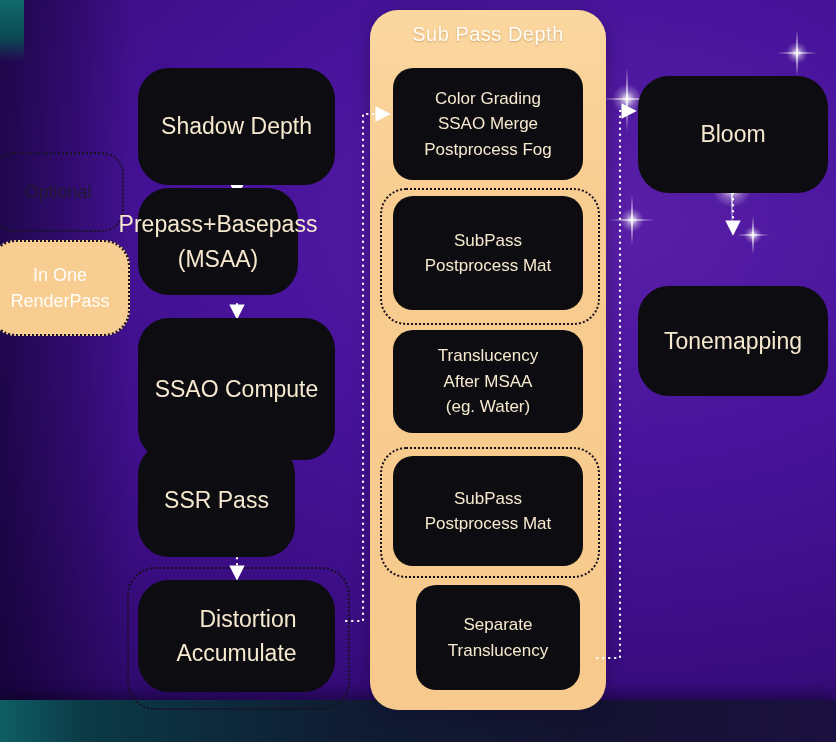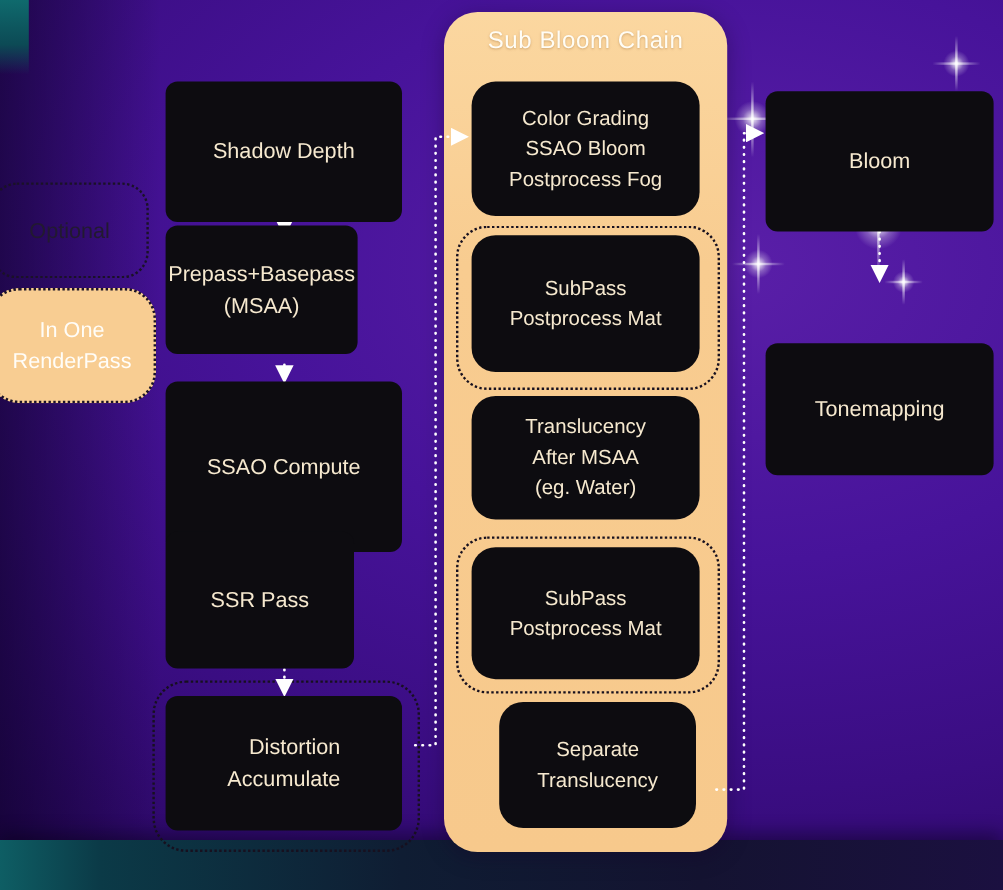"Sub Bloom Chain" div.orange-title { text: Bloom Chain -> Pass Depth }
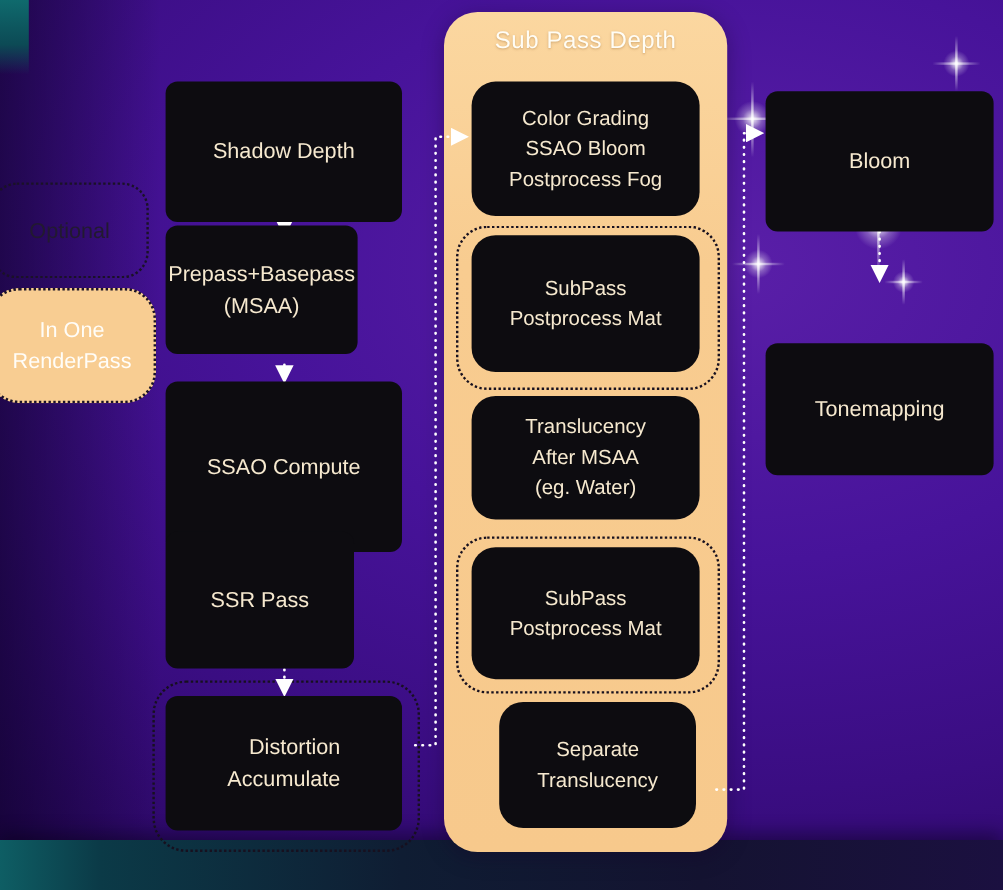"Color Grading" span.lbl { text: Bloom -> Merge }
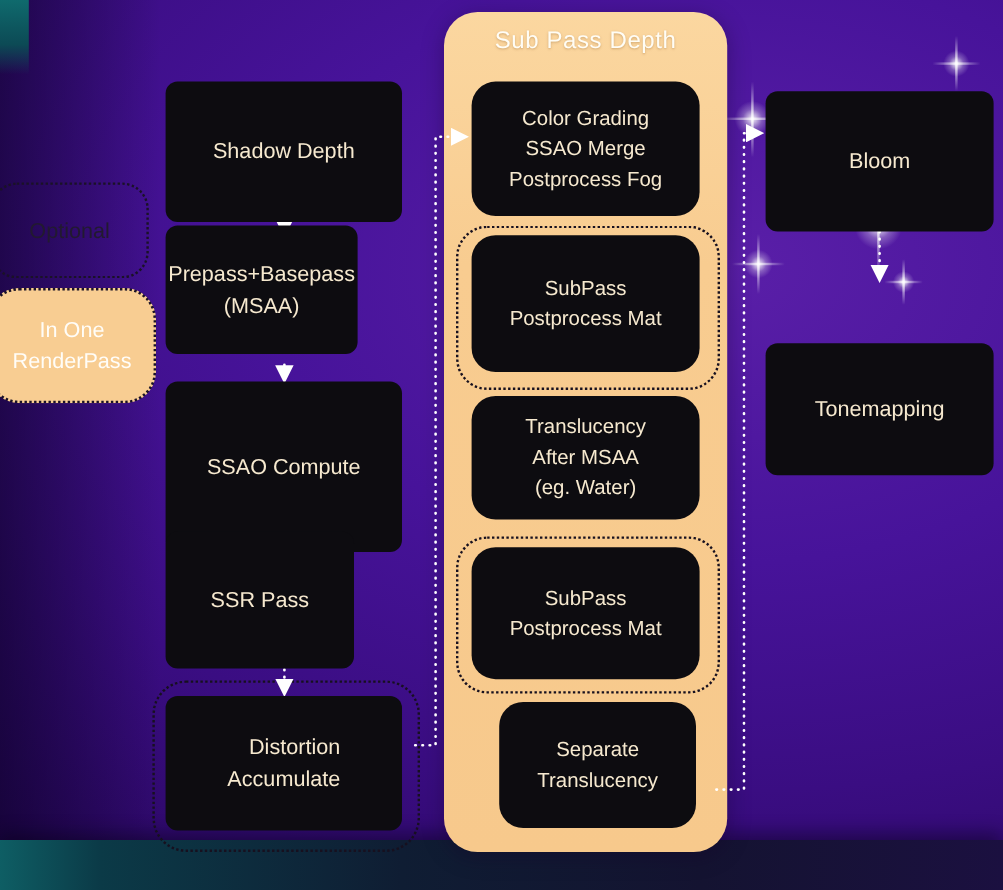"Shadow Depth" .node { border-radius: 10px -> 31px; font-size: 18px -> 23px }
